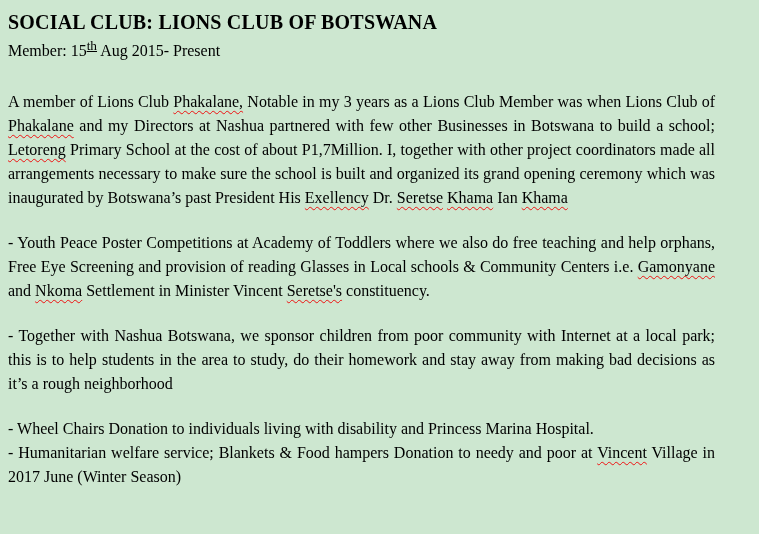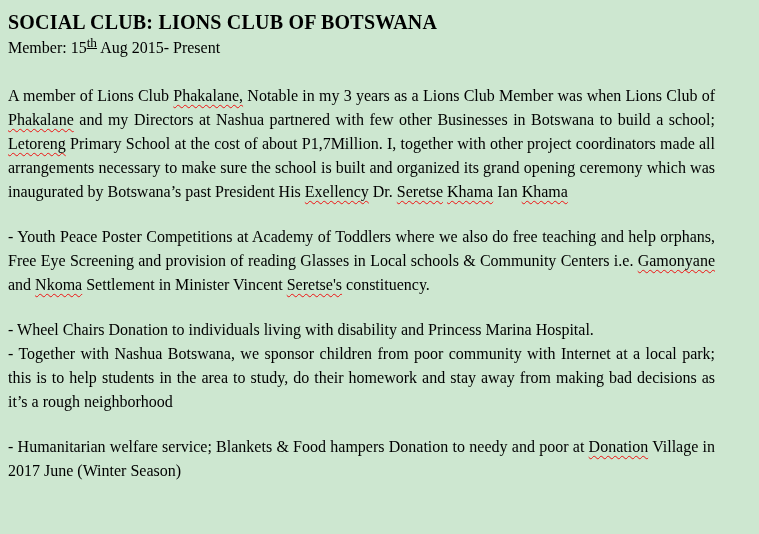"Member: 15th Aug 2015- Present" .member-line { line-height: 18px -> 24px }
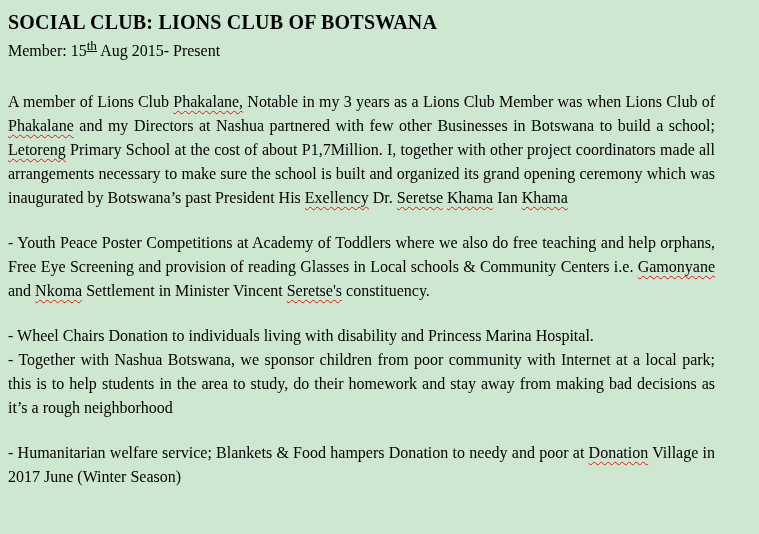"- Wheel Chairs Donation to" p.para { order: before "- Together with Nashua Botswana," -> after "- Together with Nashua Botswana," }
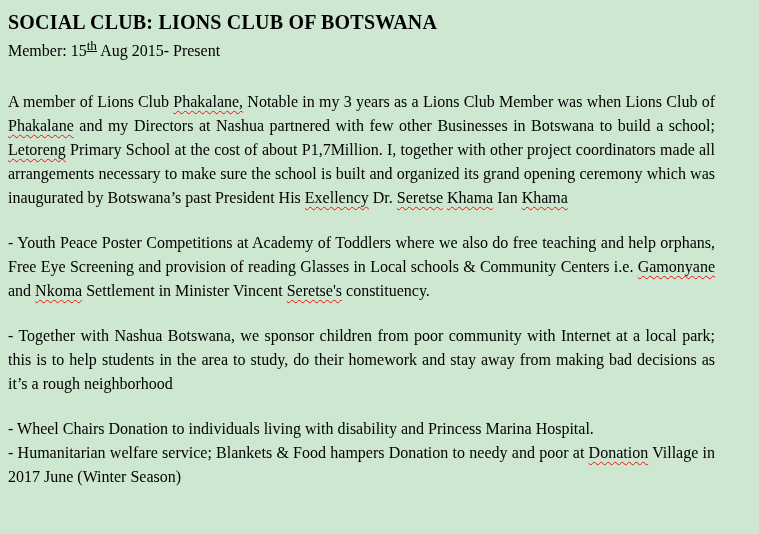"Donation" span.misspelled { text: Donation -> Vincent }
